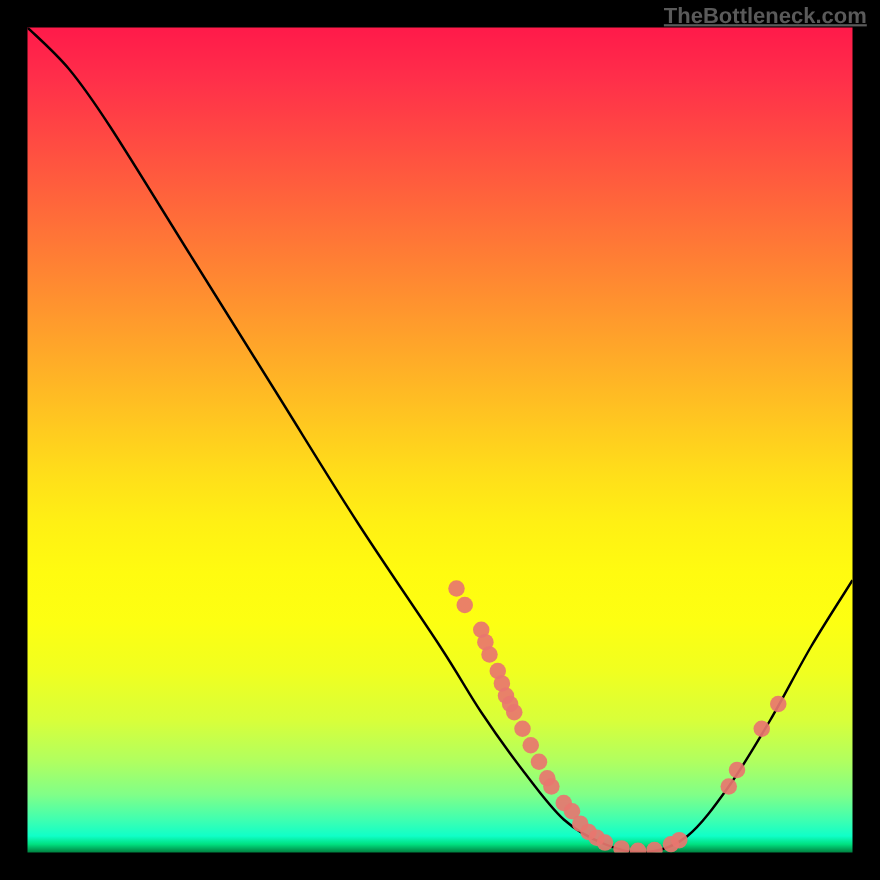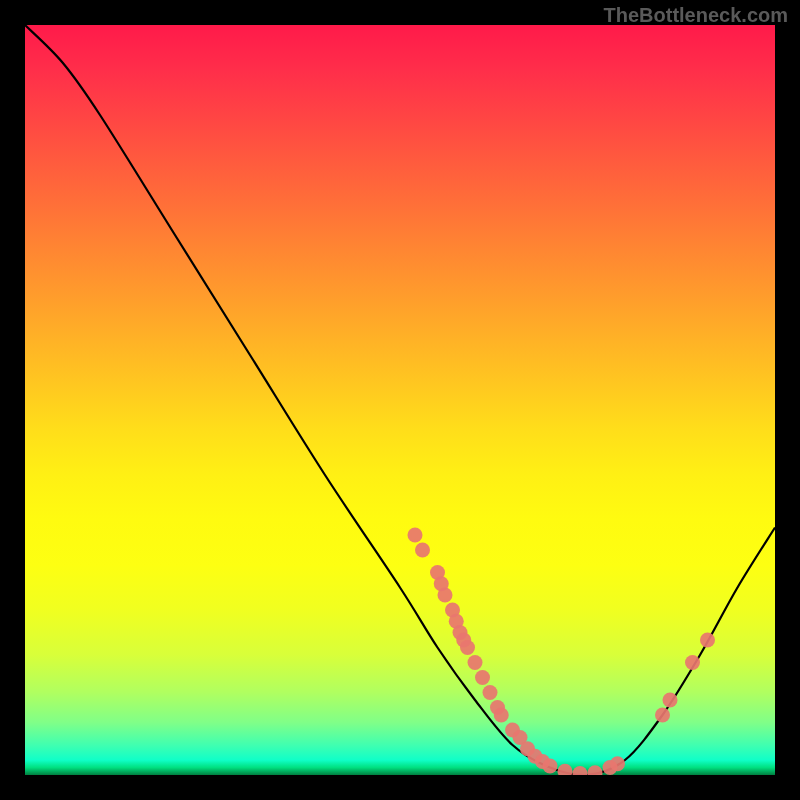"TheBottleneck.com" .watermark { text-decoration: none -> underline }
